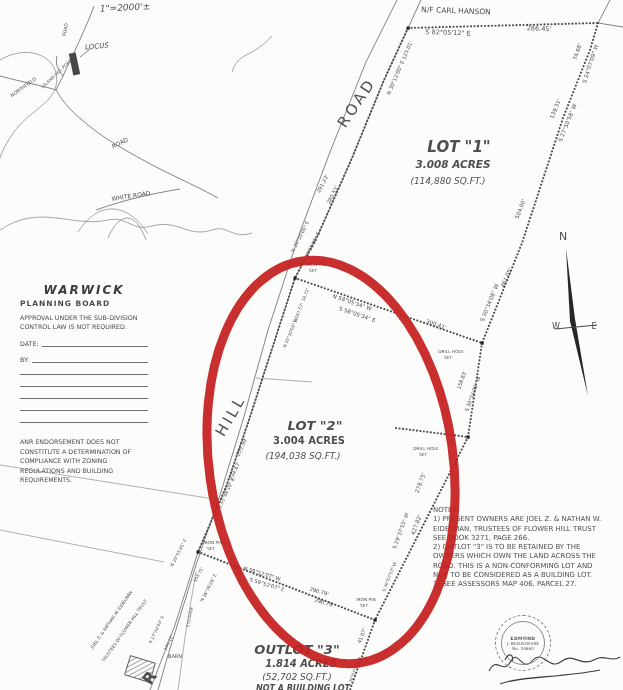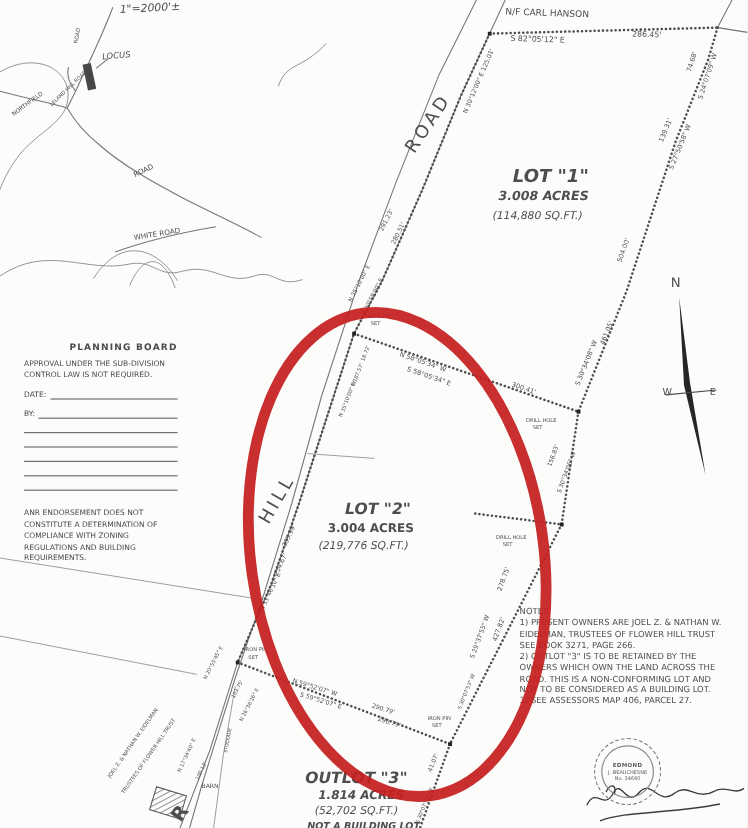"WARWICK" div.pb-title { html: none -> <div>WARWICK</div> }
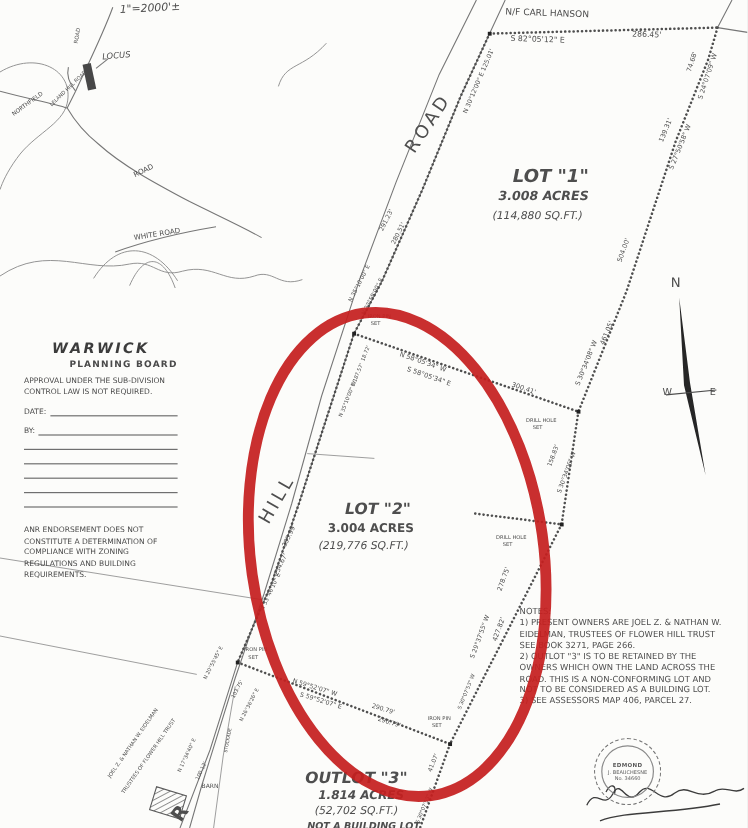"PLANNING BOARD" .pb-sub { text-align: right -> left }
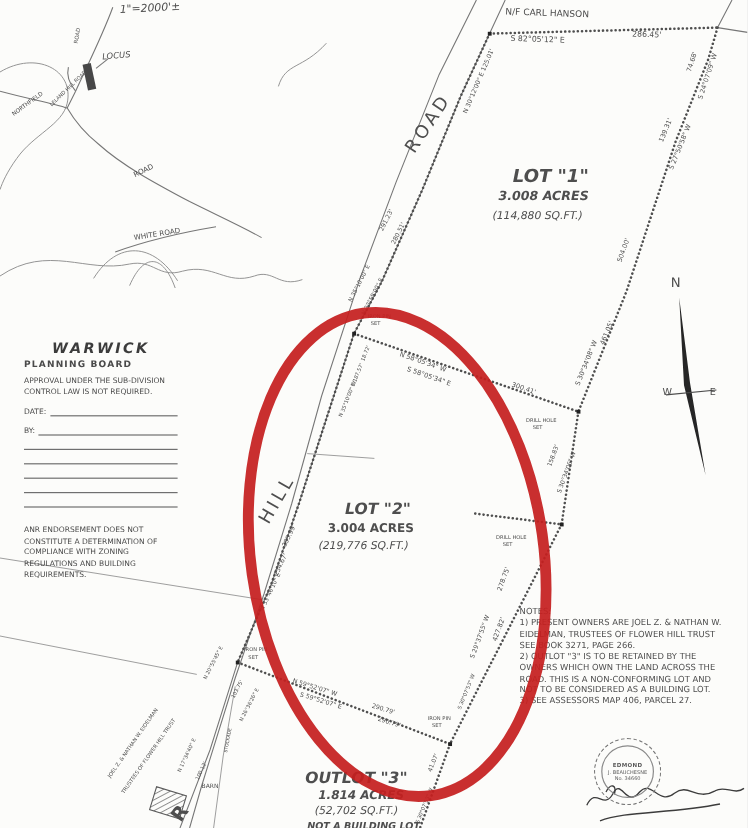"(219,776 SQ.FT.)" span.lbl { text: 219,776 -> 194,038 }
